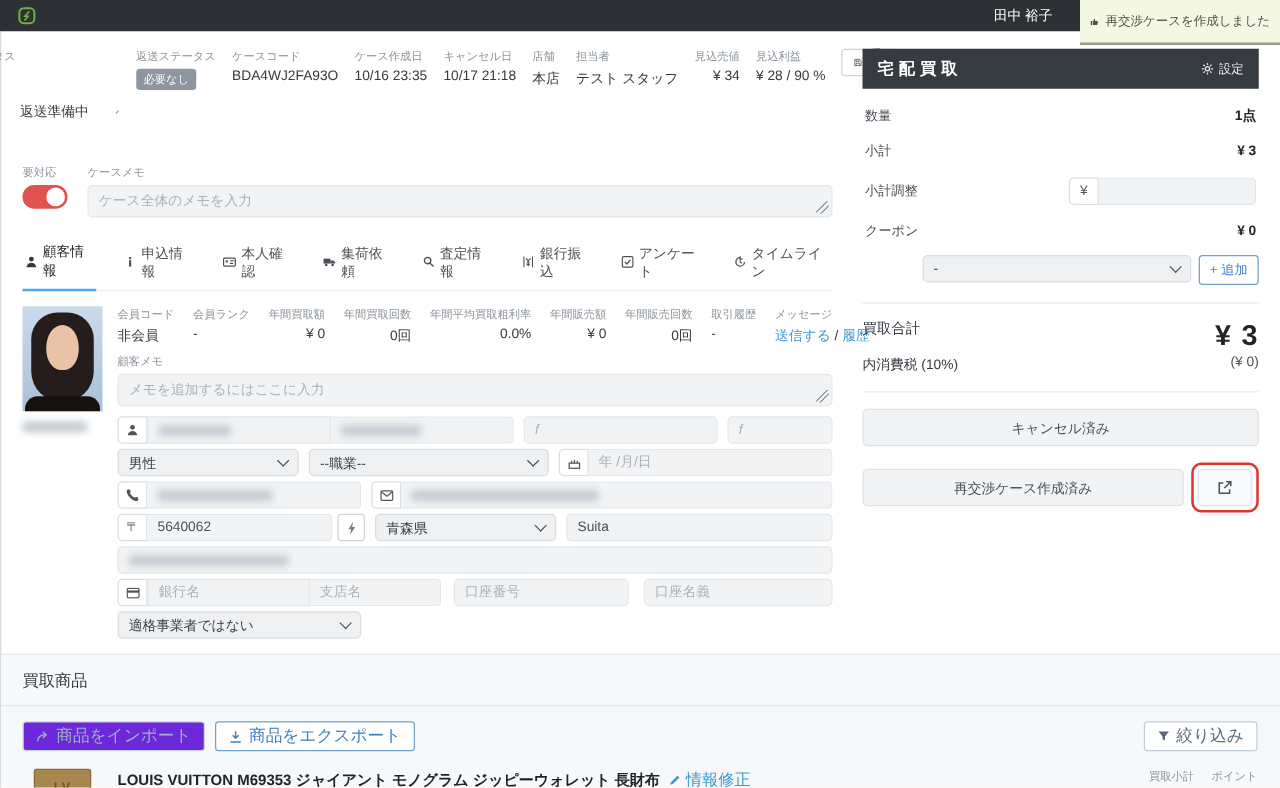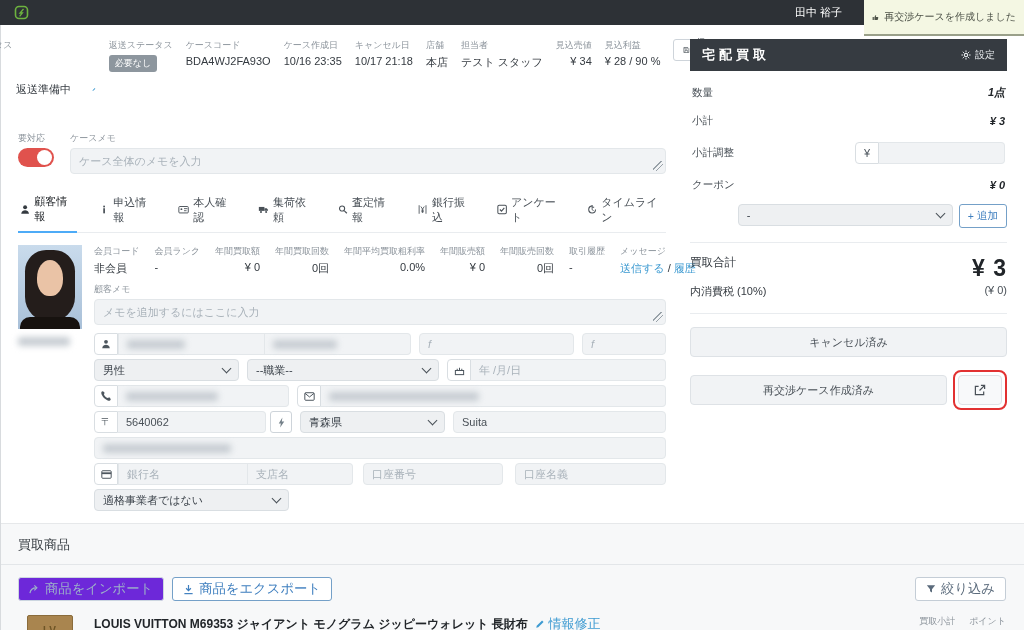"1点" .prow .pval { font-style: italic -> none }
